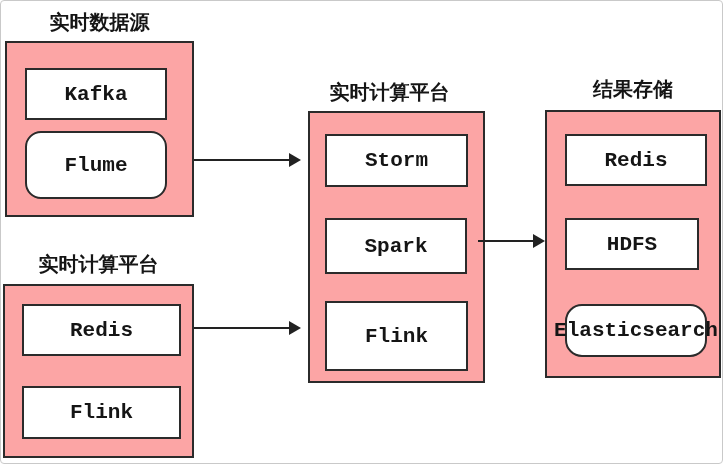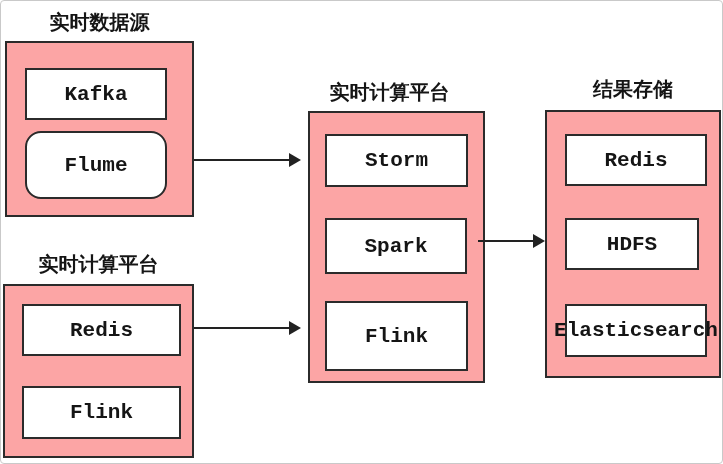"Elasticsearch" .g4-i2 { border-radius: none -> 17px }
